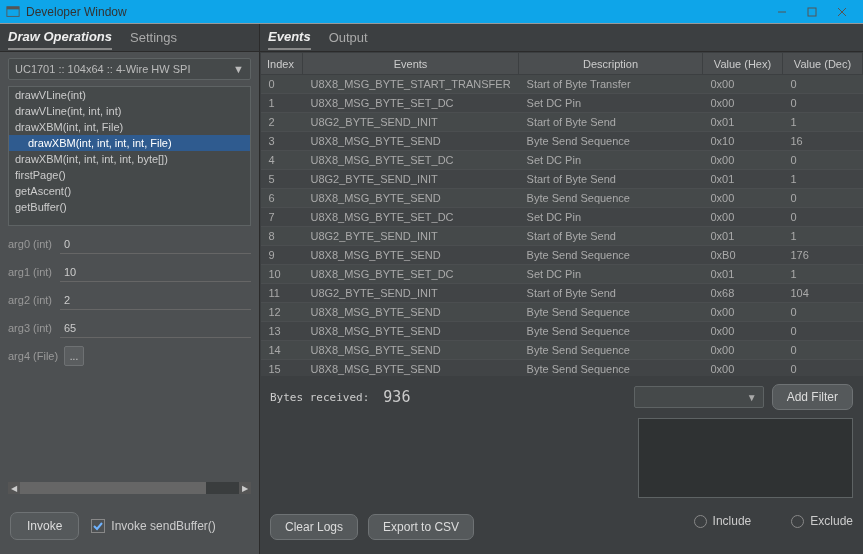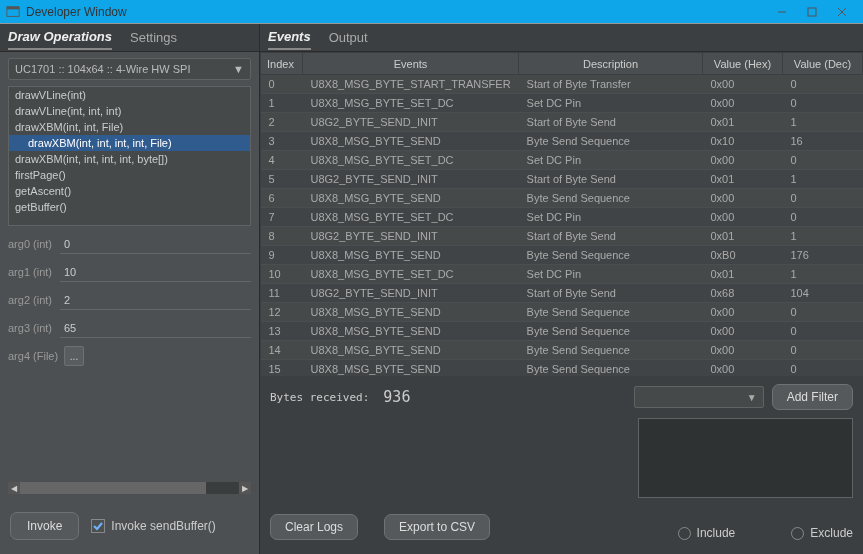"Clear Logs" .right-bottom { align-items: flex-end -> flex-start; gap: 26px -> 10px }
